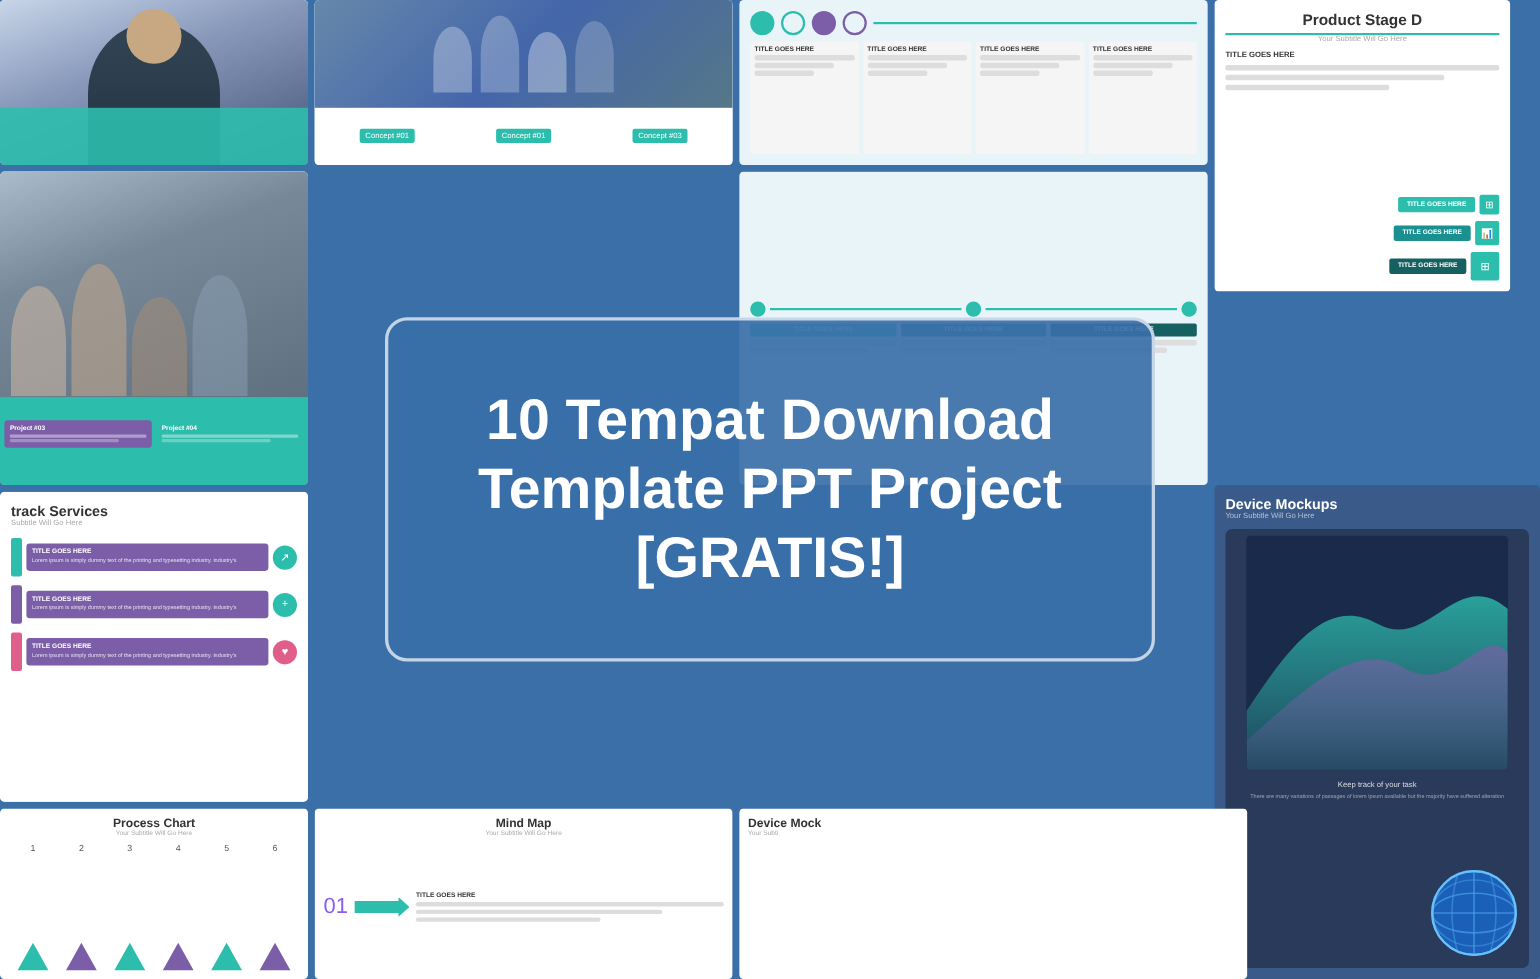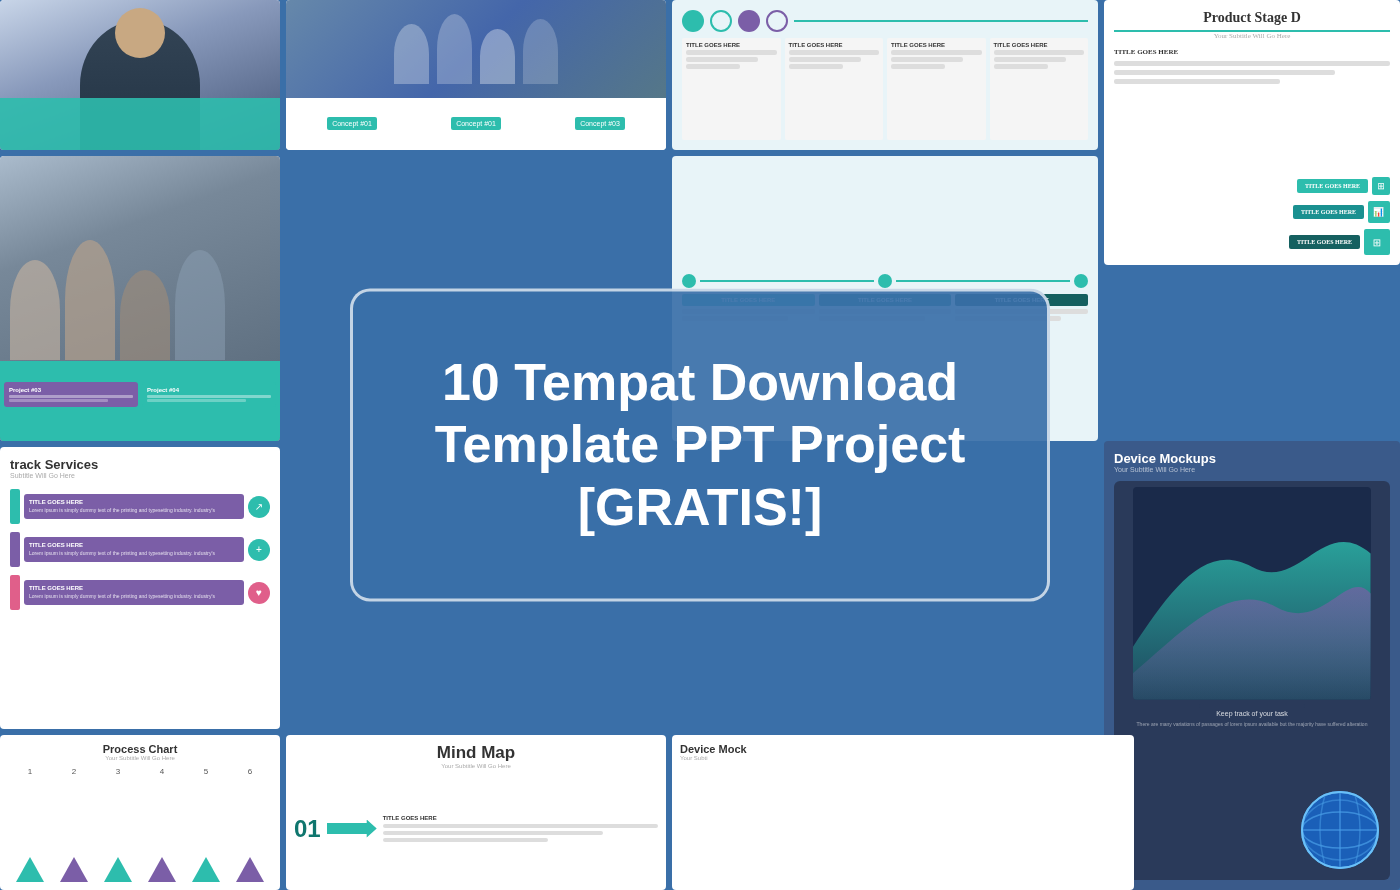"Product Stage D" .thumb-top-right { font-family: Liberation Serif, serif -> none; width: 296px -> 269px }
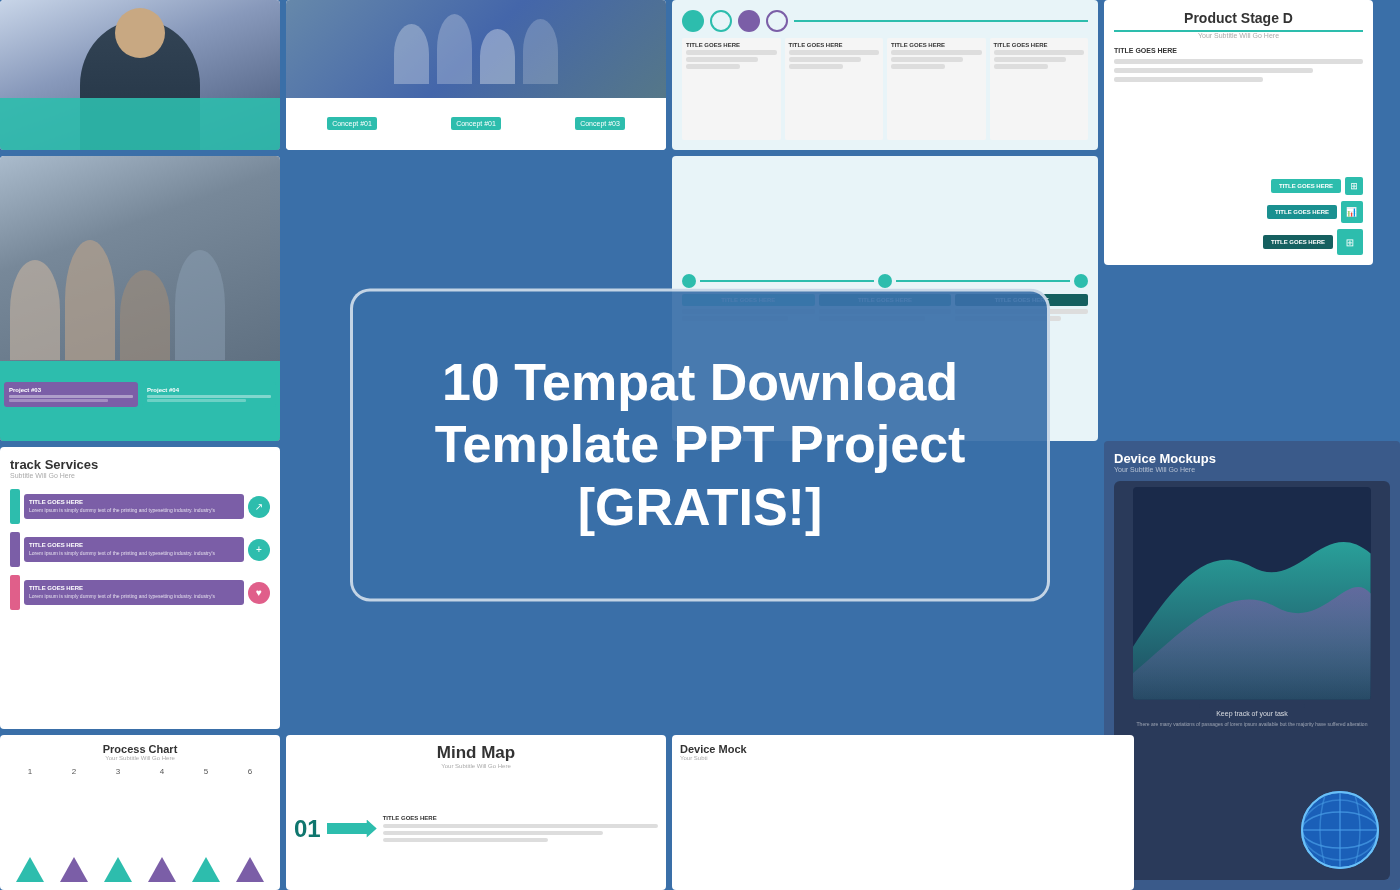"Mind Map" div { font-size: 17px -> 11px }
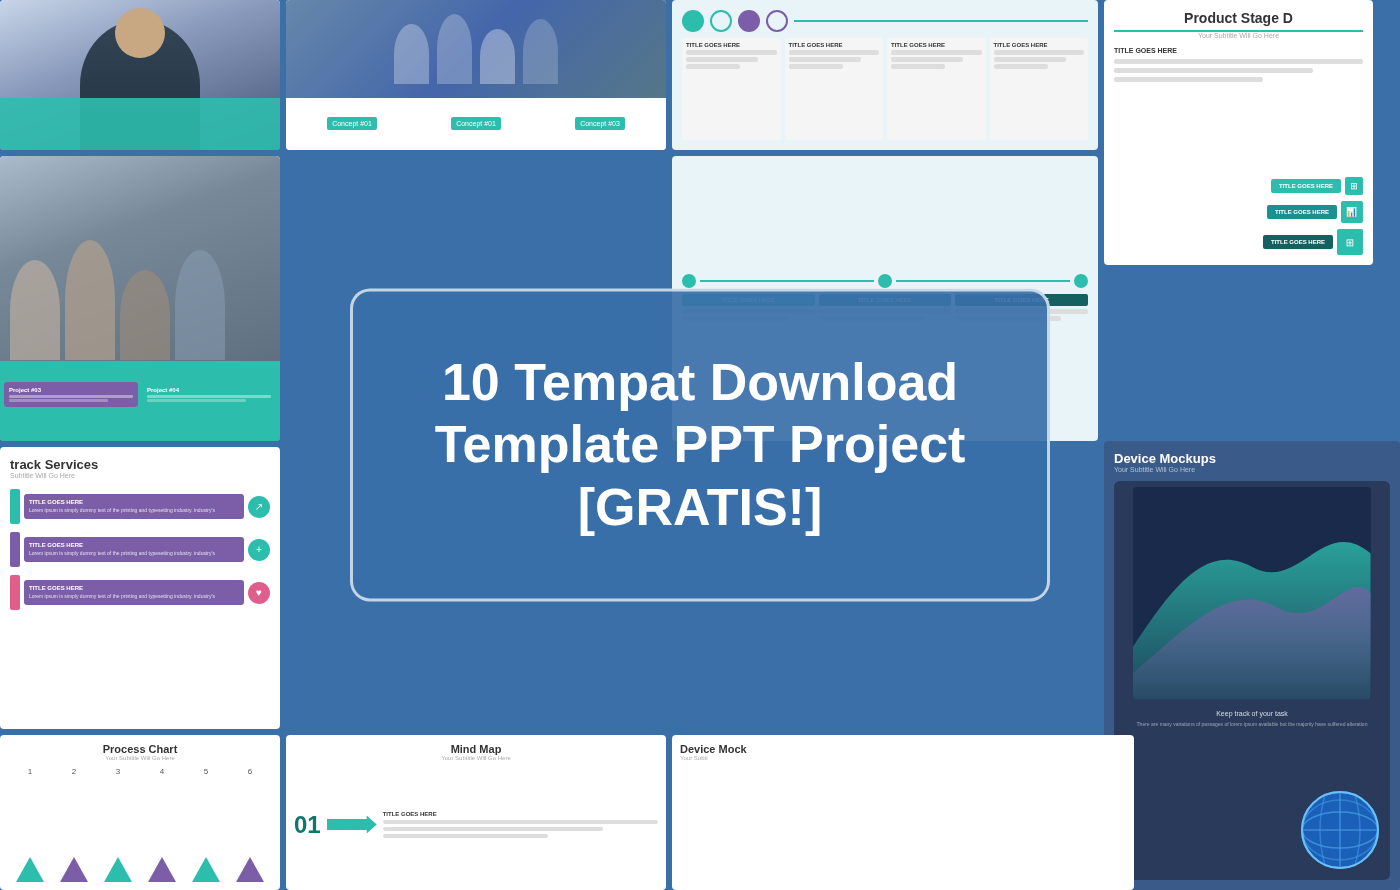"01" div { color: #0f766e -> #8b5cf6; font-size: 24px -> 20px; font-weight: bold -> normal }
